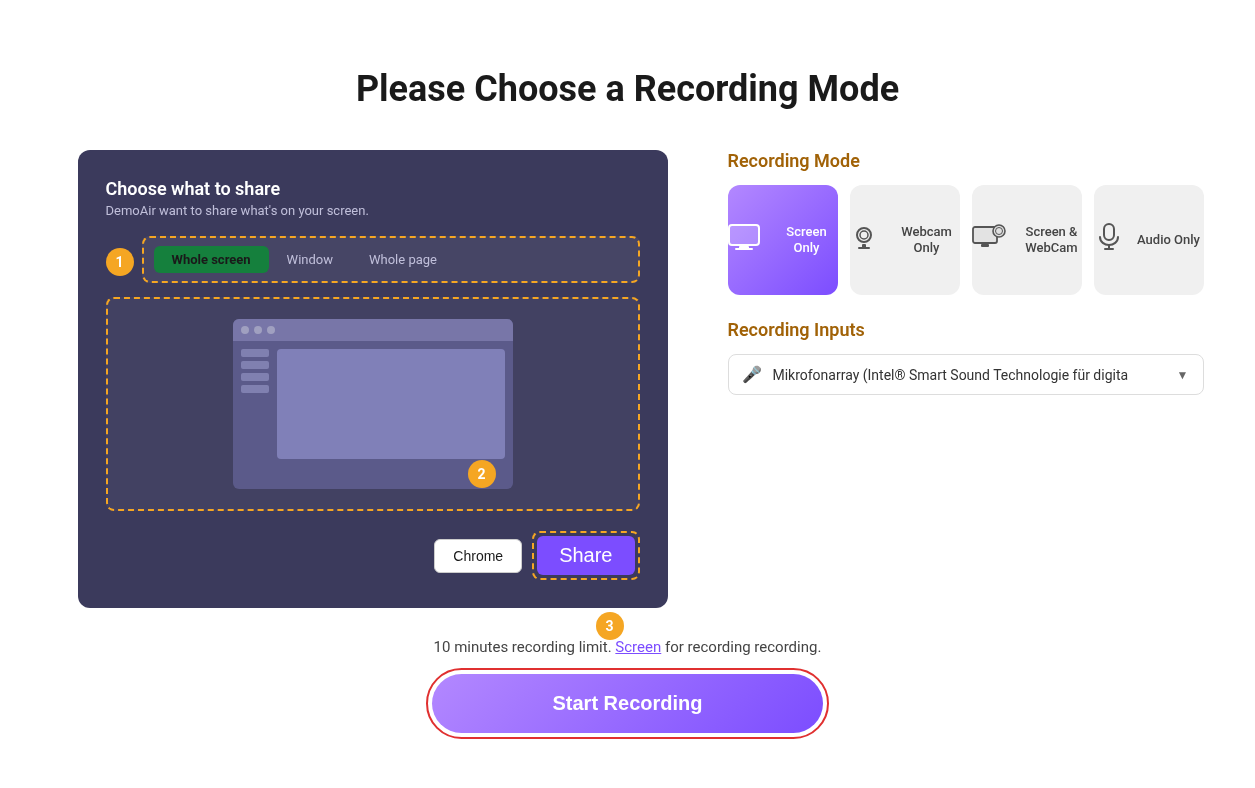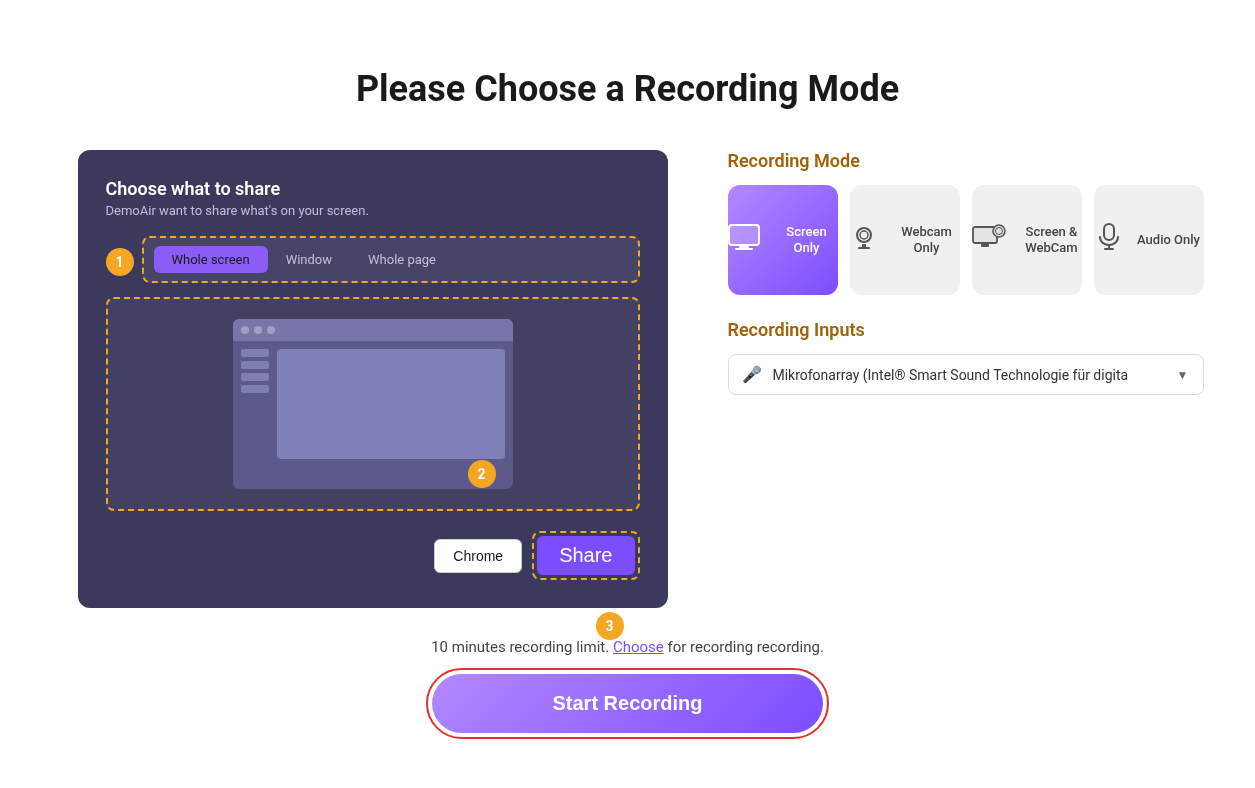"Whole screen" .tab-item.active { background: #8b5cf6 -> #15803d; font-weight: 400 -> 700 }
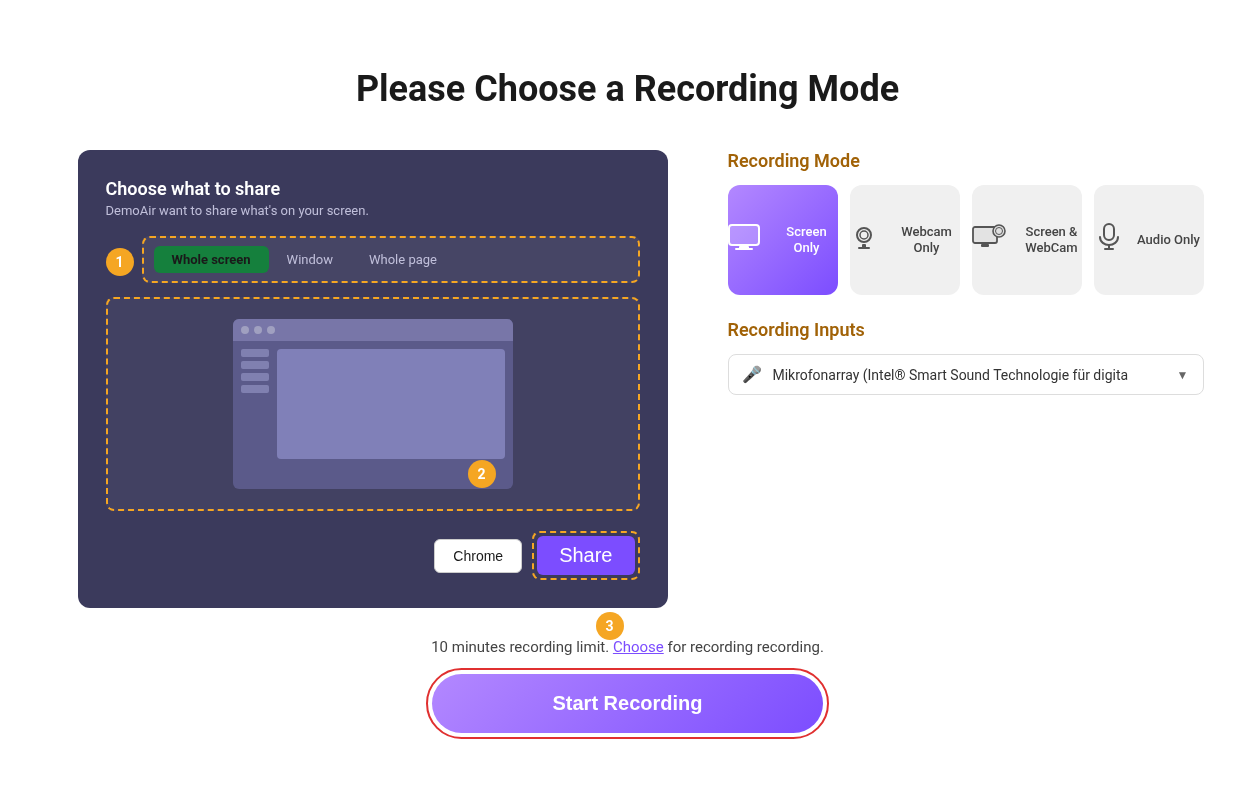"Choose" a.upgrade-link { text: Choose -> Screen }
